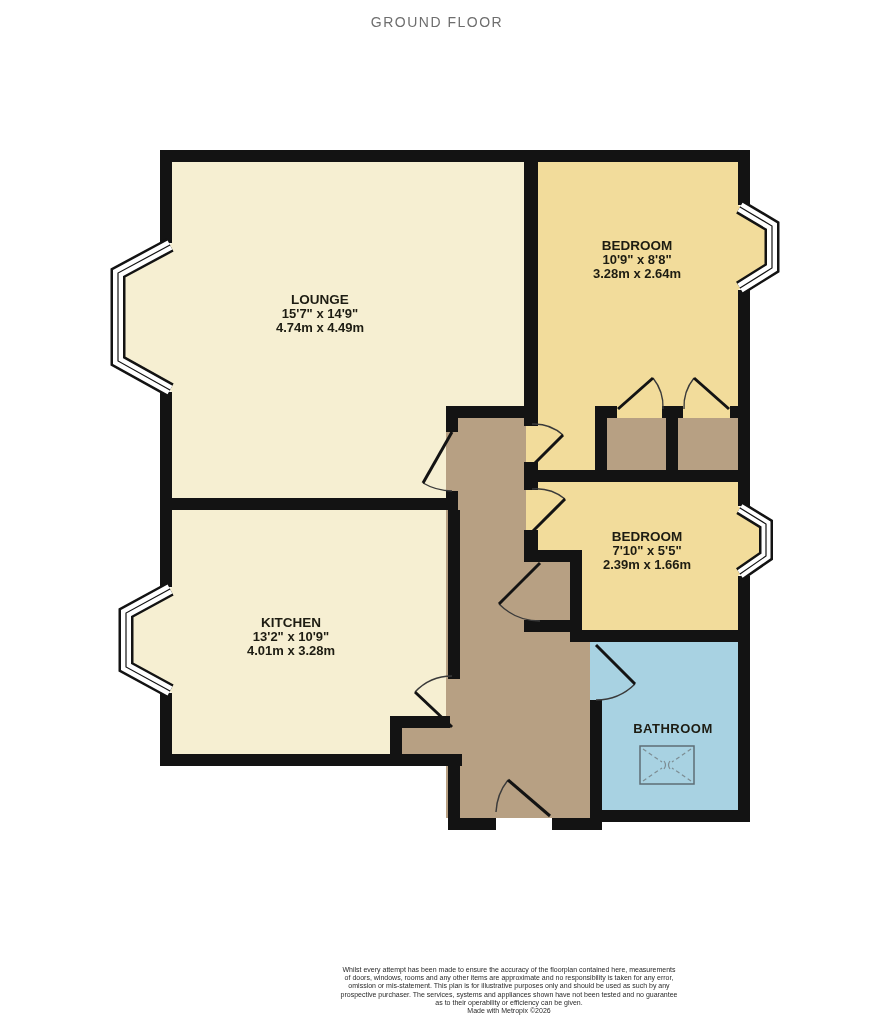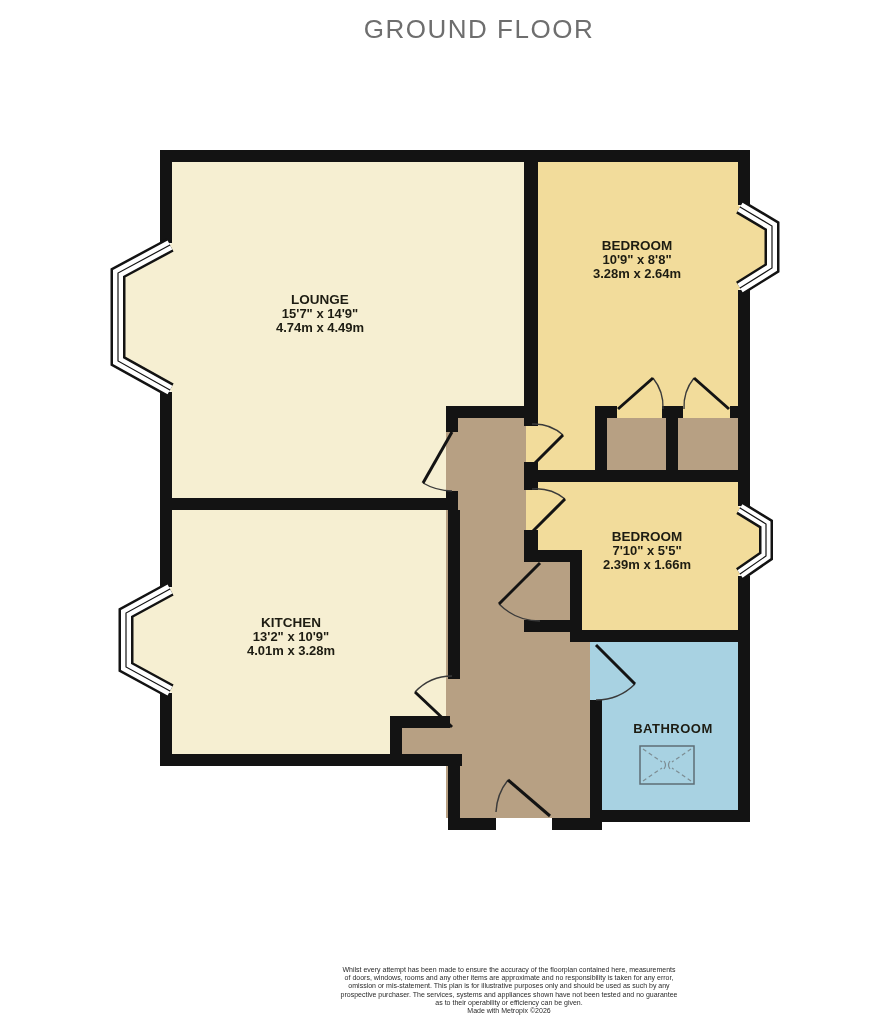"GROUND FLOOR" .page-title { font-size: 26px -> 14px; margin-left: 42px -> none }
